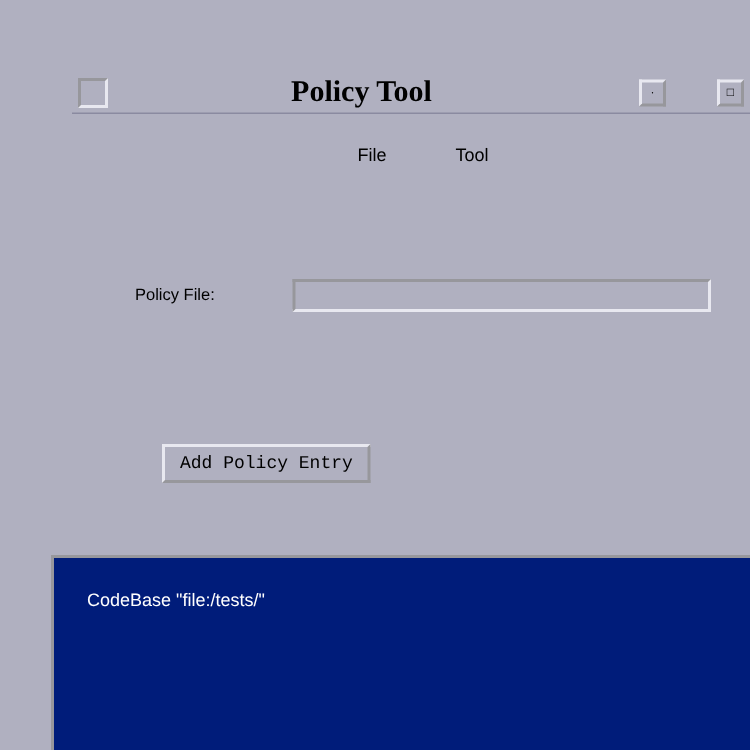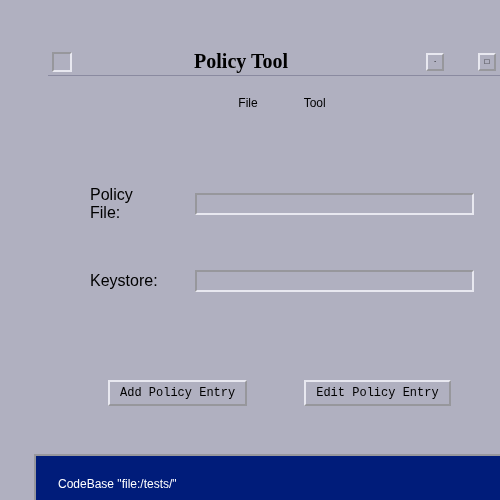"Policy File:" .form-label { font-size: 16px -> 11px }
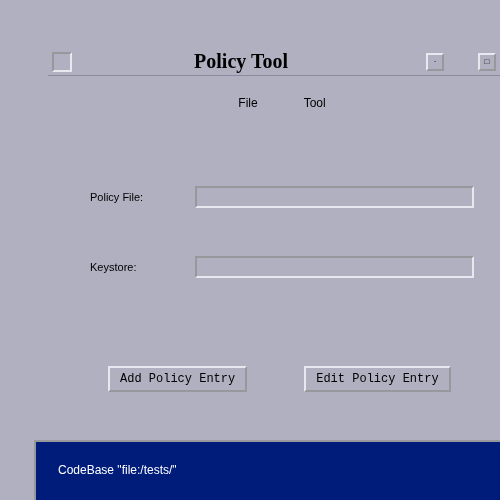"Keystore:" div.form-row { html: <div> <span>Keystore:</span> <input> </div> -> none }
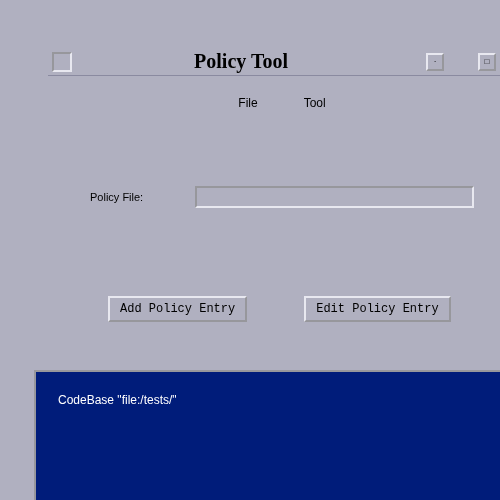"Edit Policy Entry" button.btn { html: <button>Edit Policy Entry</button> -> none }
